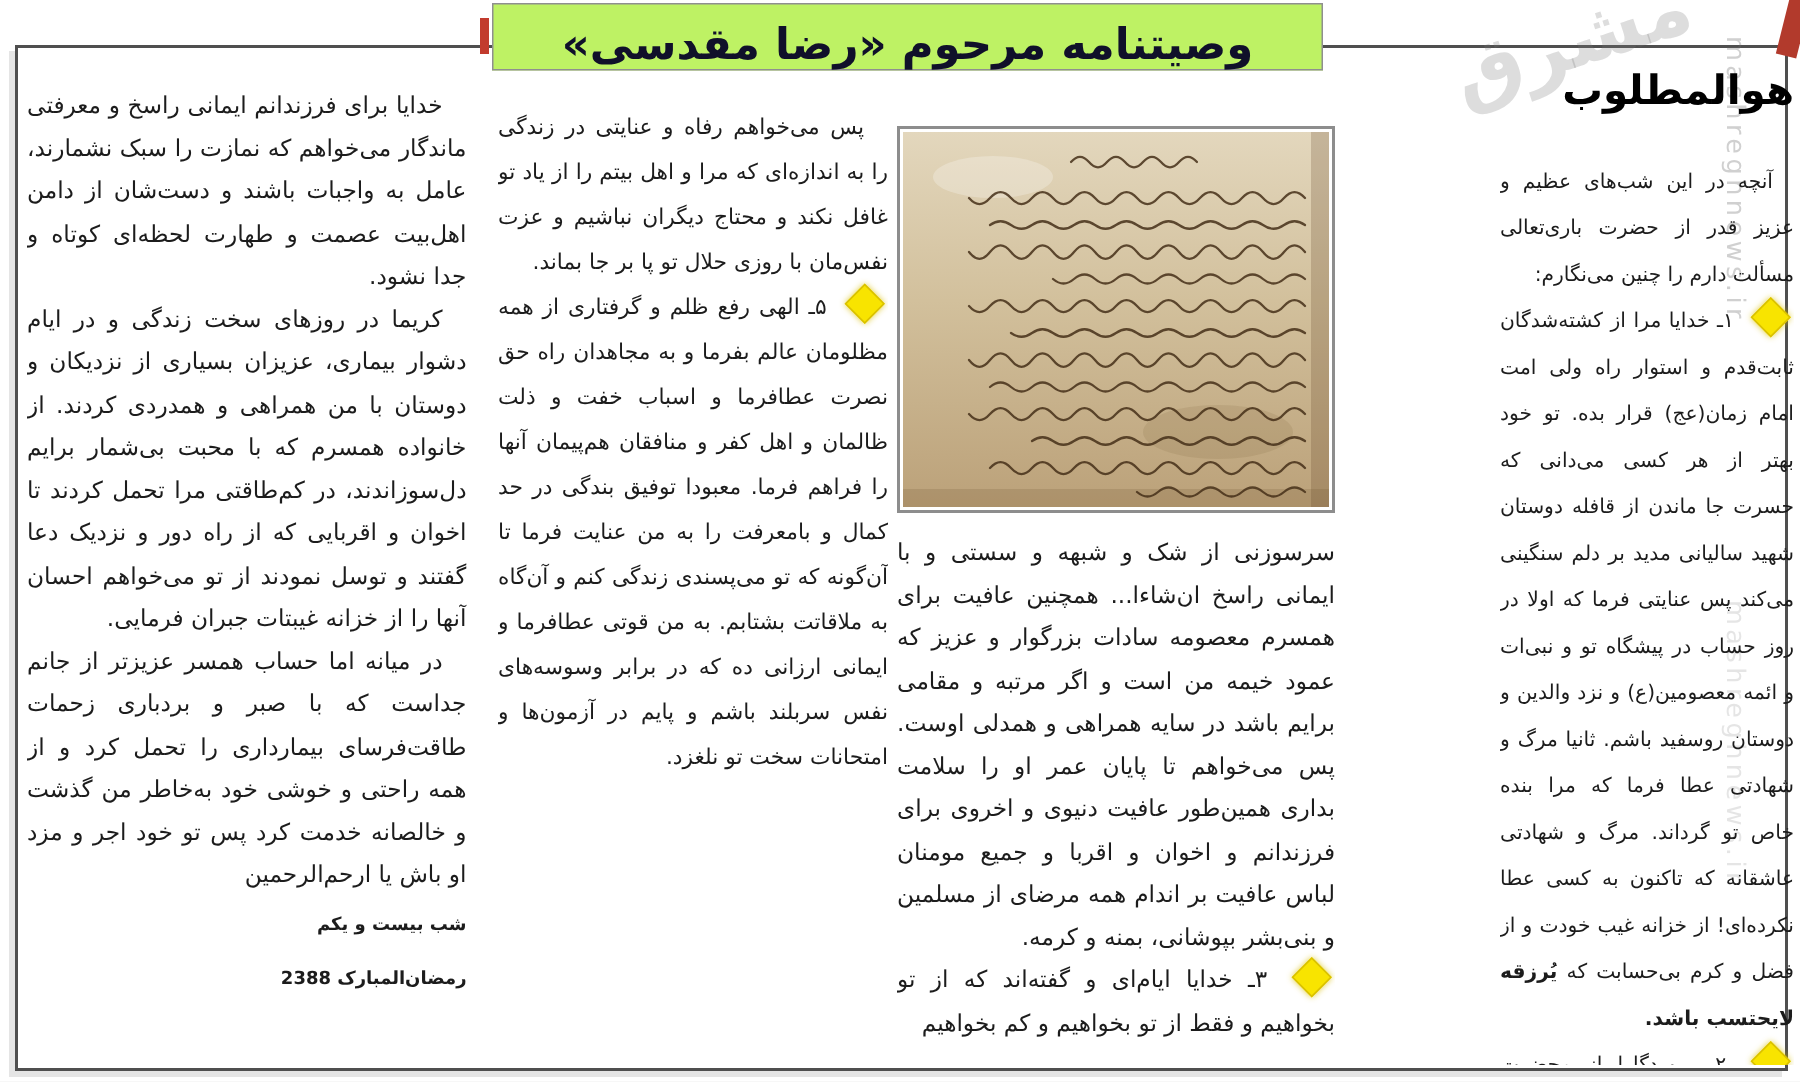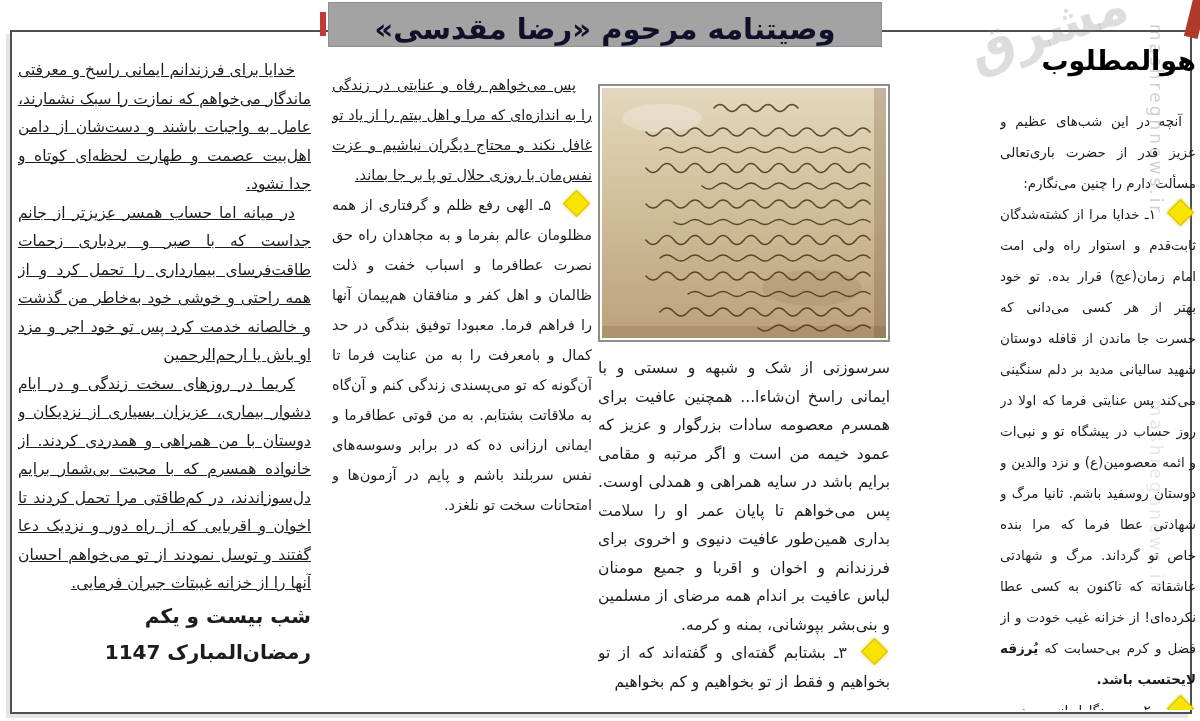"وصیتنامه مرحوم «رضا مقدسی»" .masthead { background: #a3a3a3 -> #bef264 }
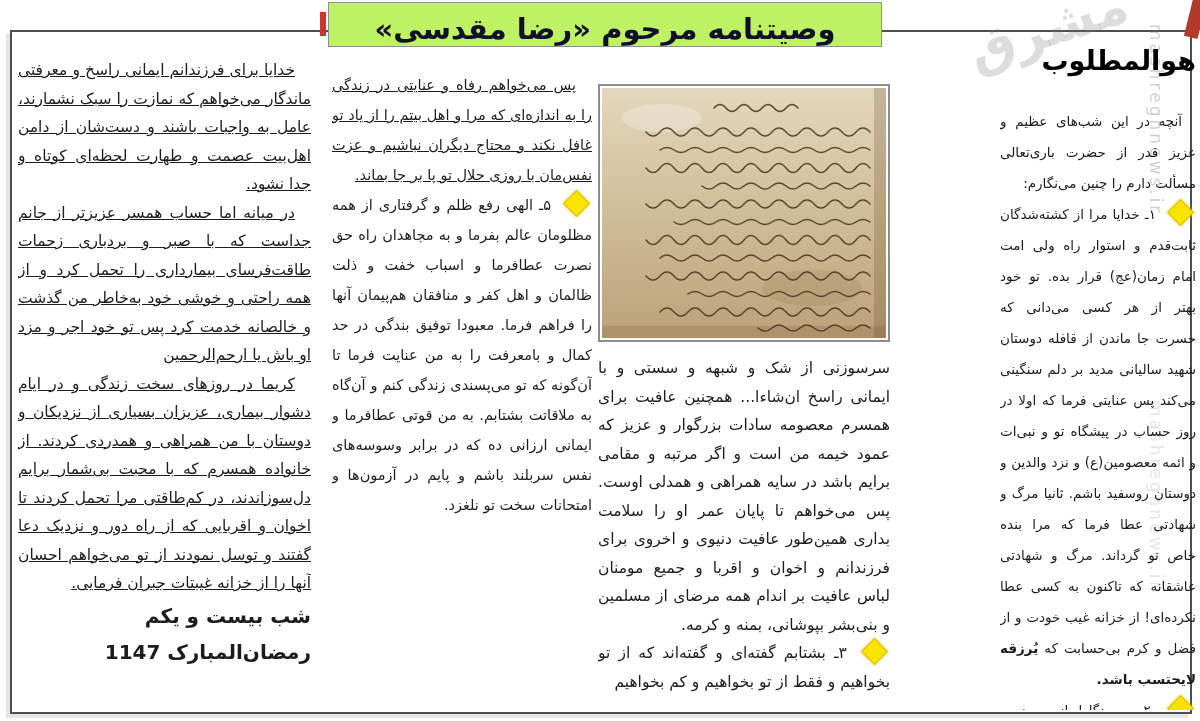"خدایا برای فرزندانم ایمانی راسخ" .col-left p.body,.col-mid p.body { text-decoration: underline -> none }
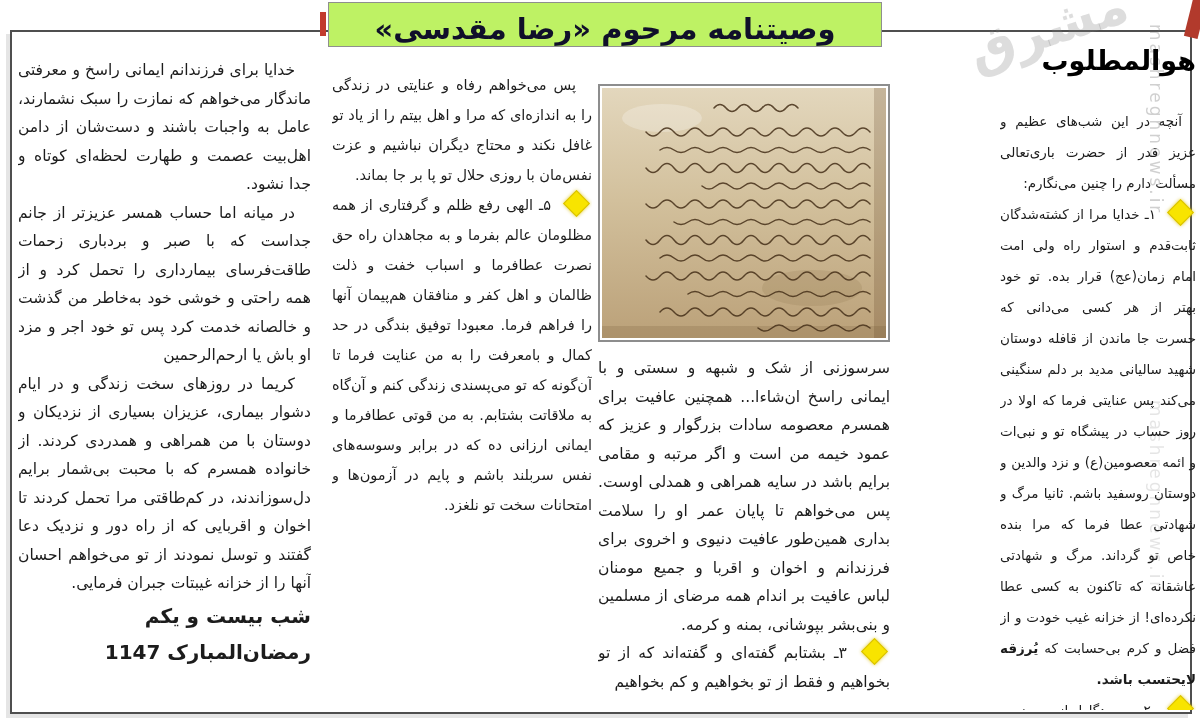"در میانه اما حساب همسر" p.body { order: before "کریما در روزهای سخت زندگی" -> after "کریما در روزهای سخت زندگی" }
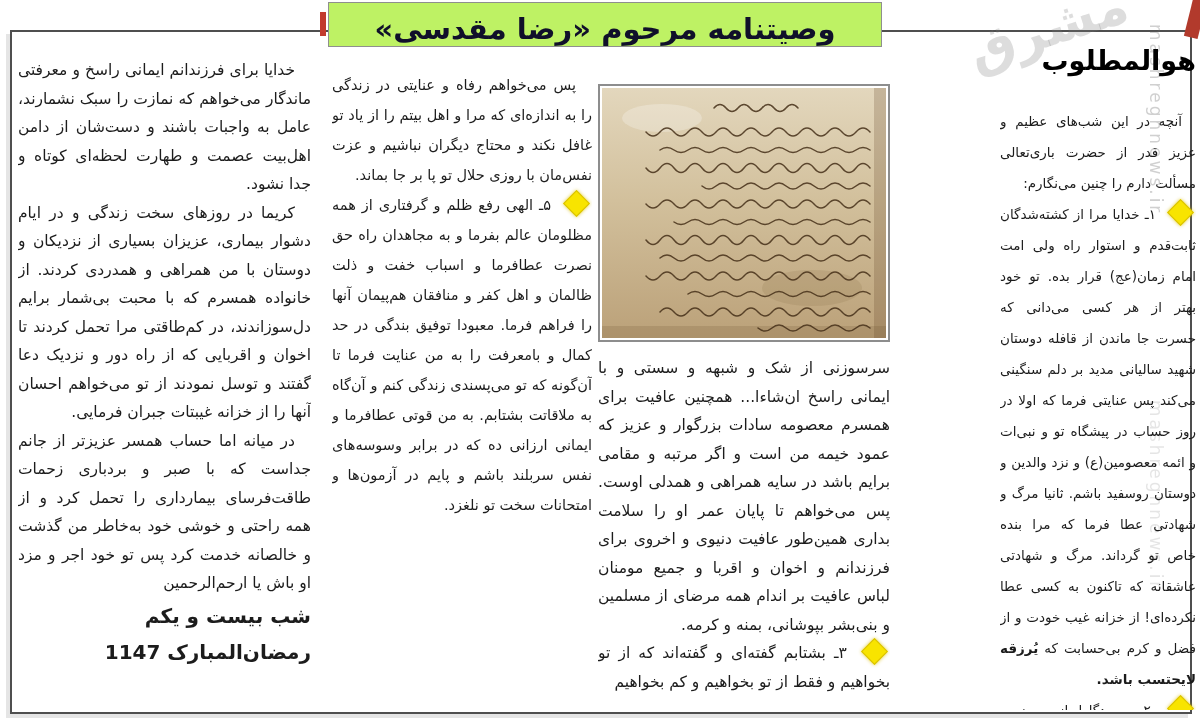"شب بیست و یکم" .signature { font-size: 20px -> 12px }
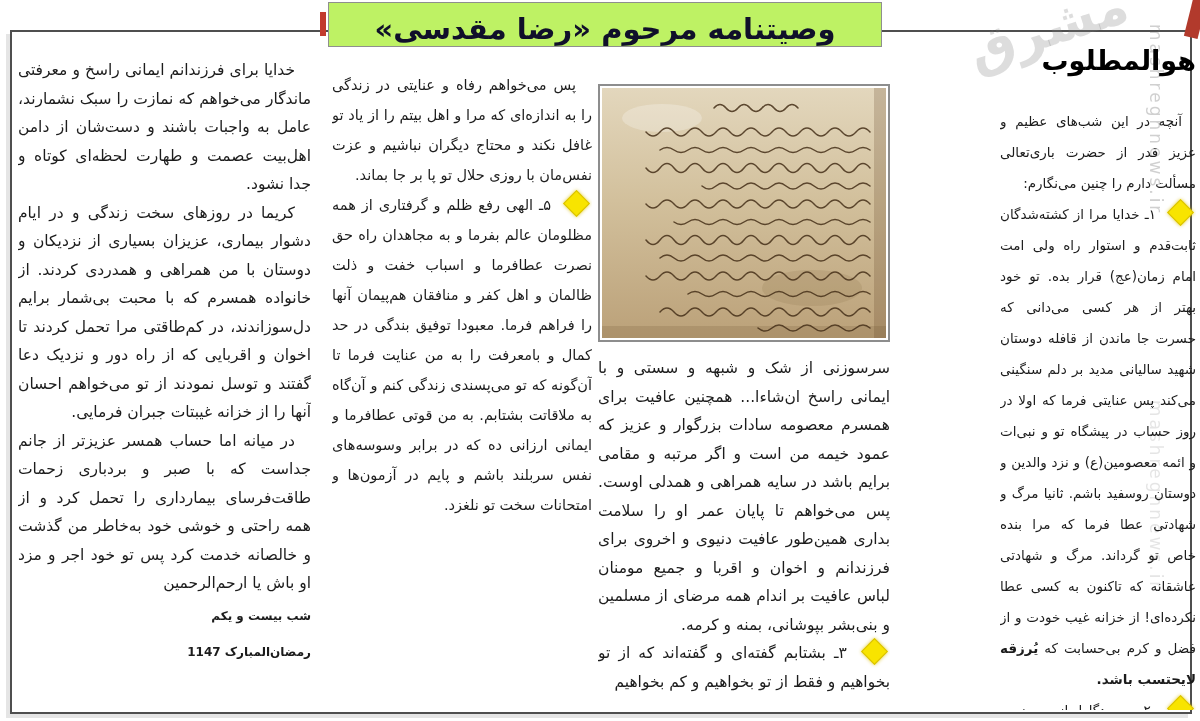"رمضان‌المبارک 1147" p.signature { text: 1147 -> 2388 }
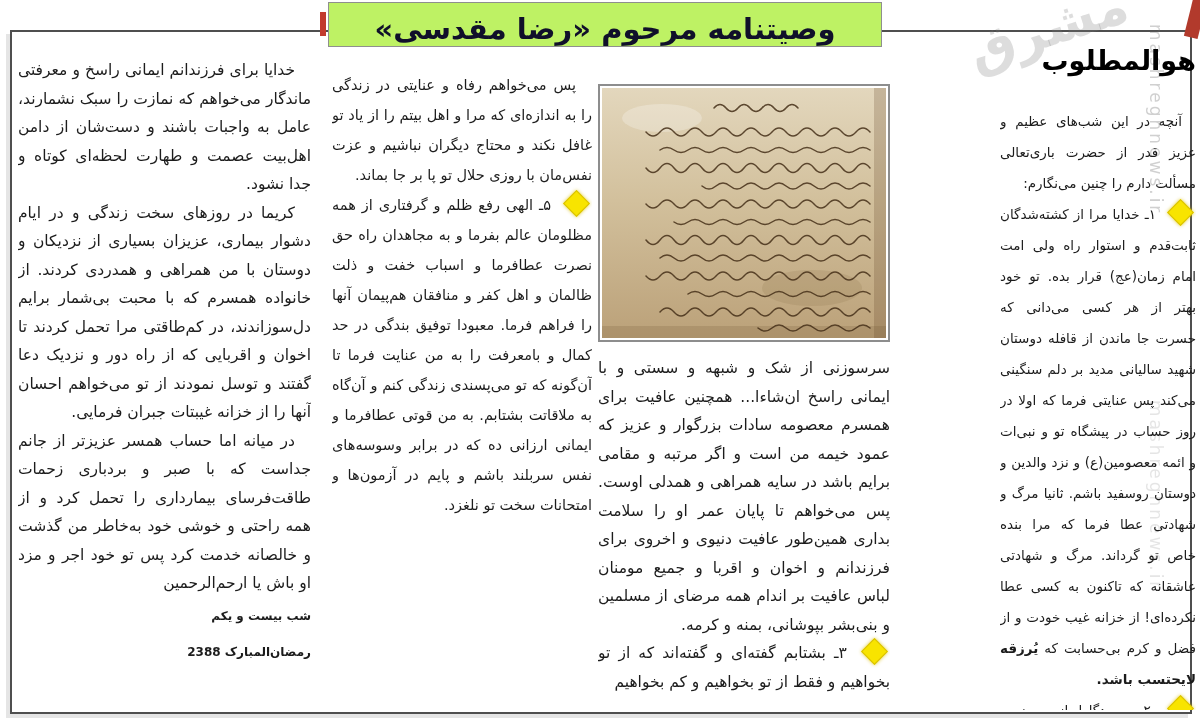"۳ـ بشتابم گفته‌ای و گفته‌اند" span { text: بشتابم گفته -> خدایا ایام }
